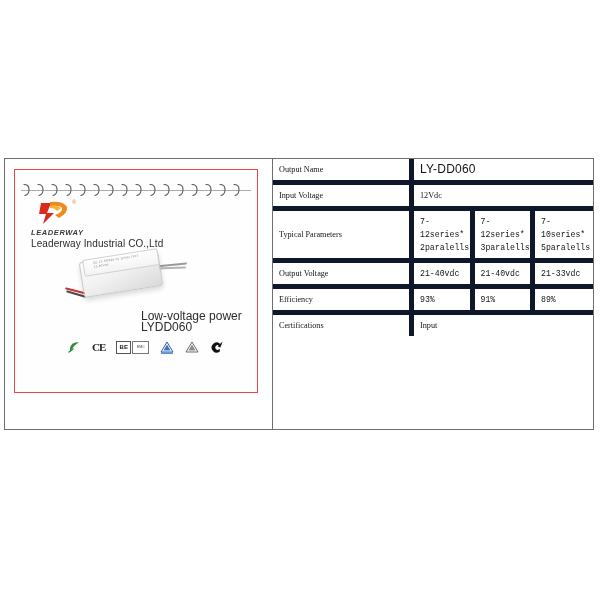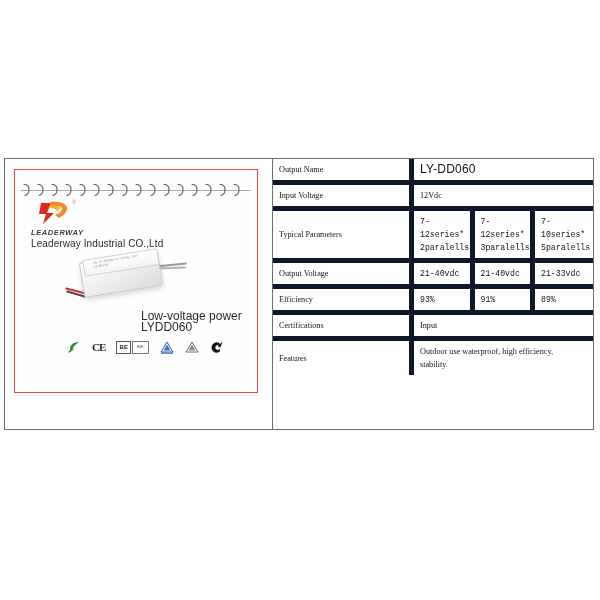"Features" tr { html: <tr> <td>Features</td> <td>Outdoor use waterproof, high efficiency,<br>stability.</td> </tr> -> none }
